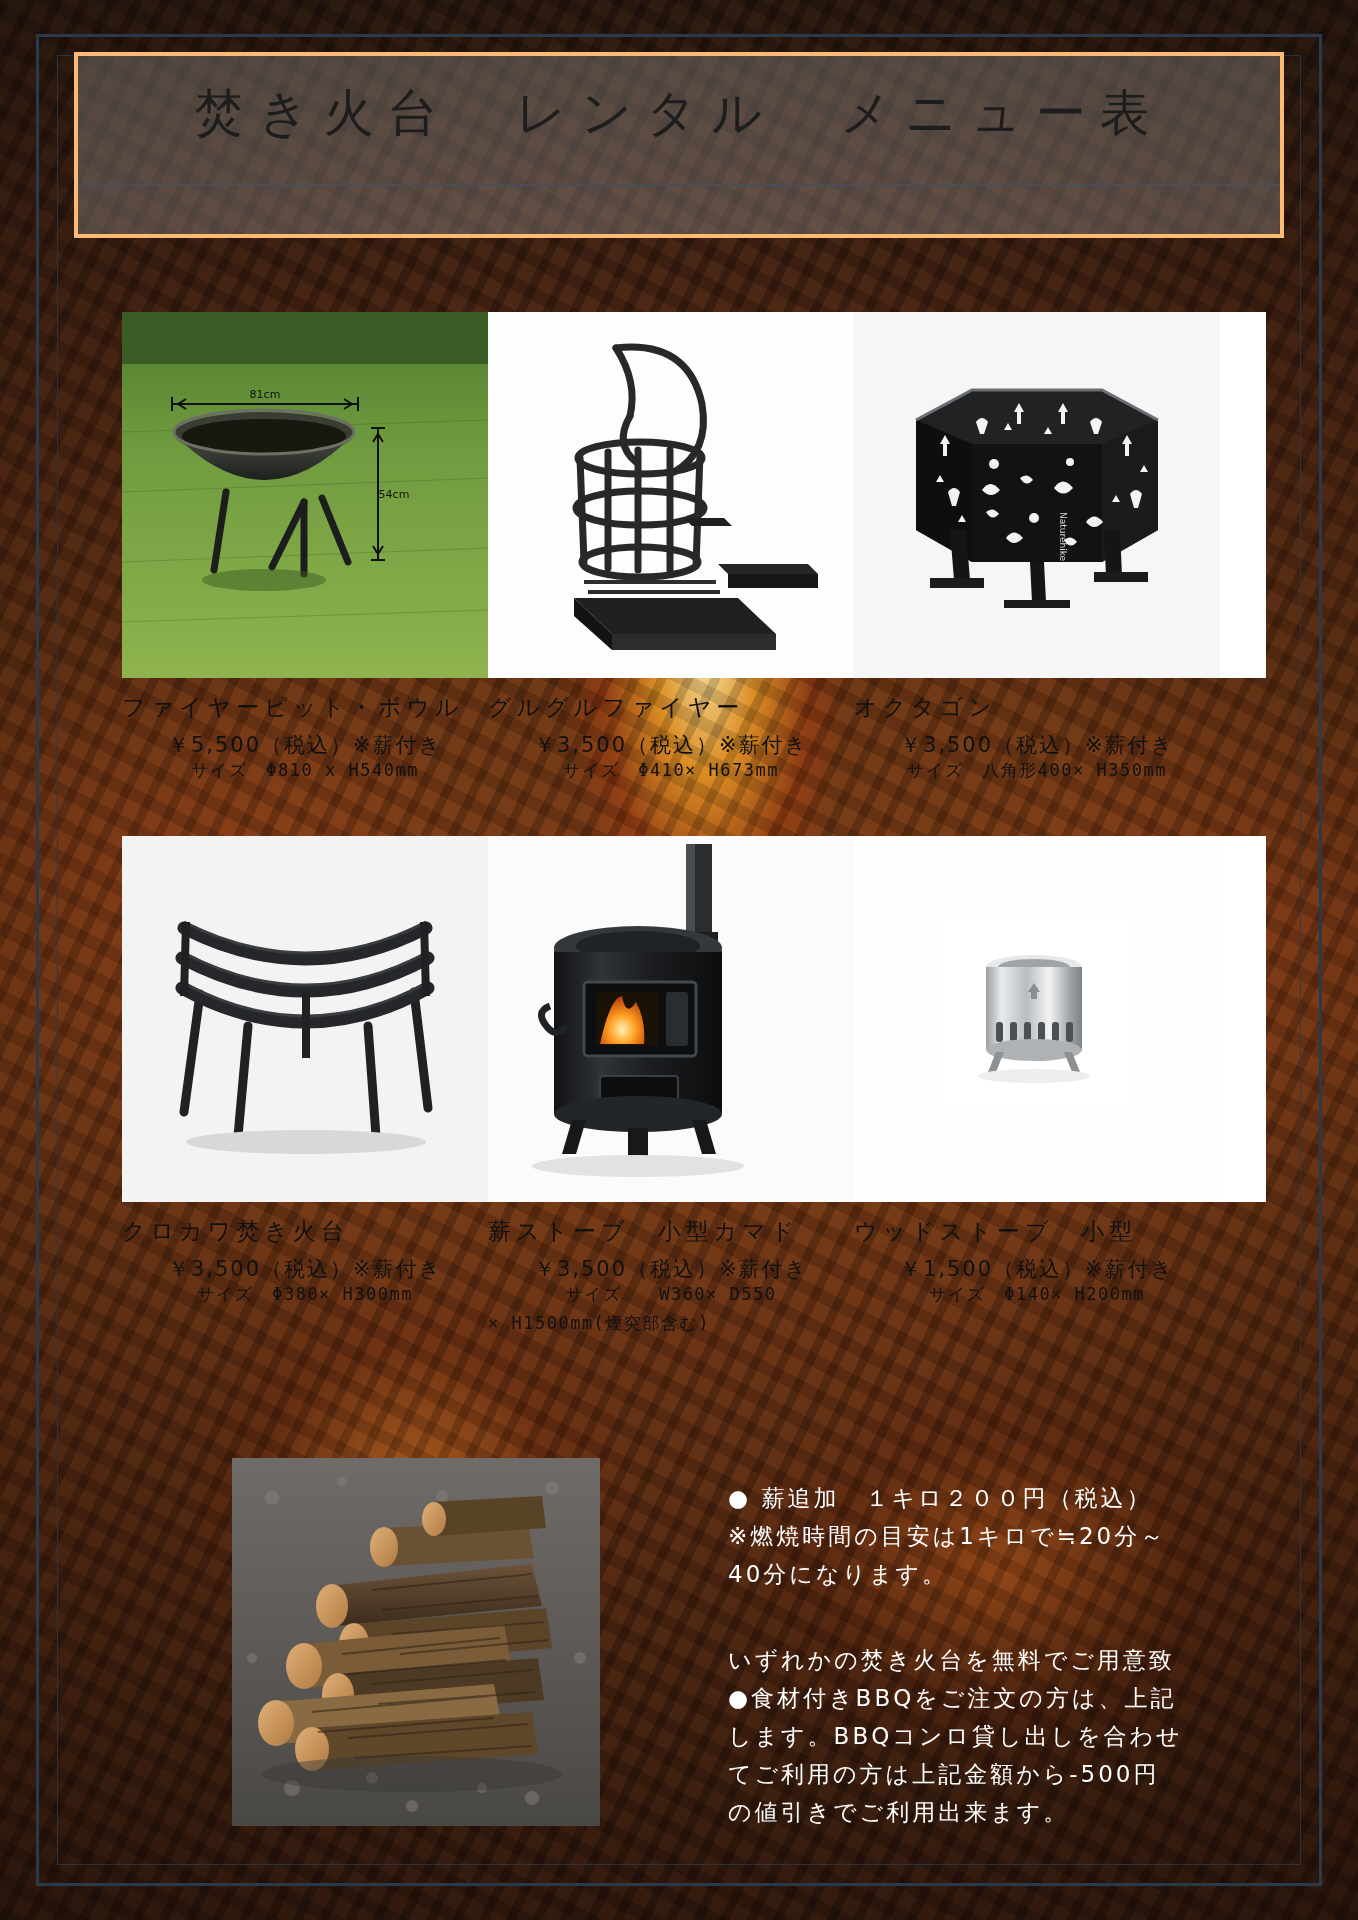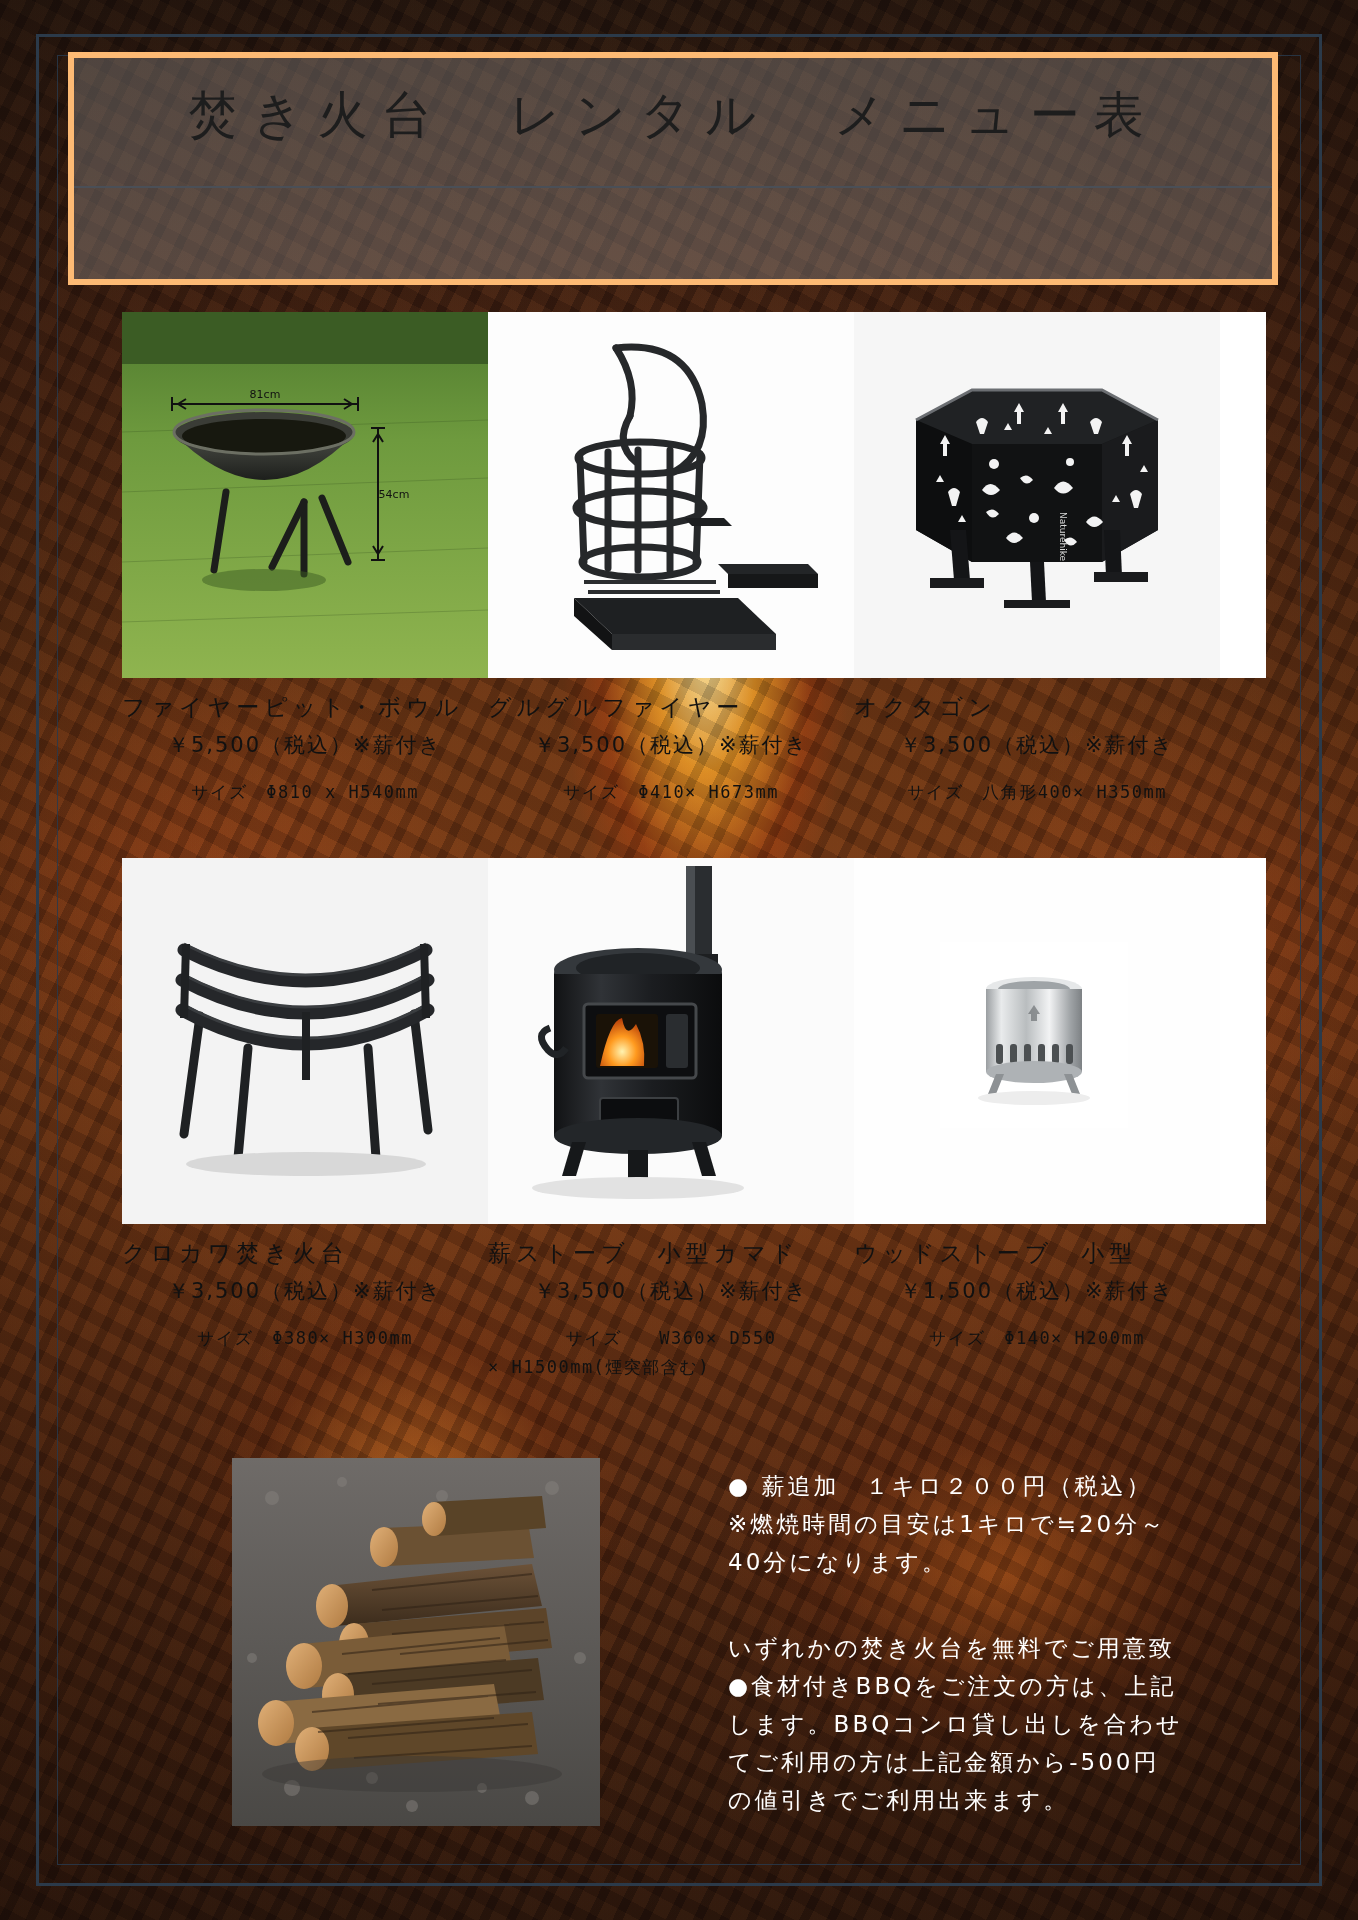"焚き火台 レンタル メニュー表" .title-band { border: 6px solid #fdba74 -> 4px solid #fdba74; height: 233px -> 186px; left: 68px -> 74px }
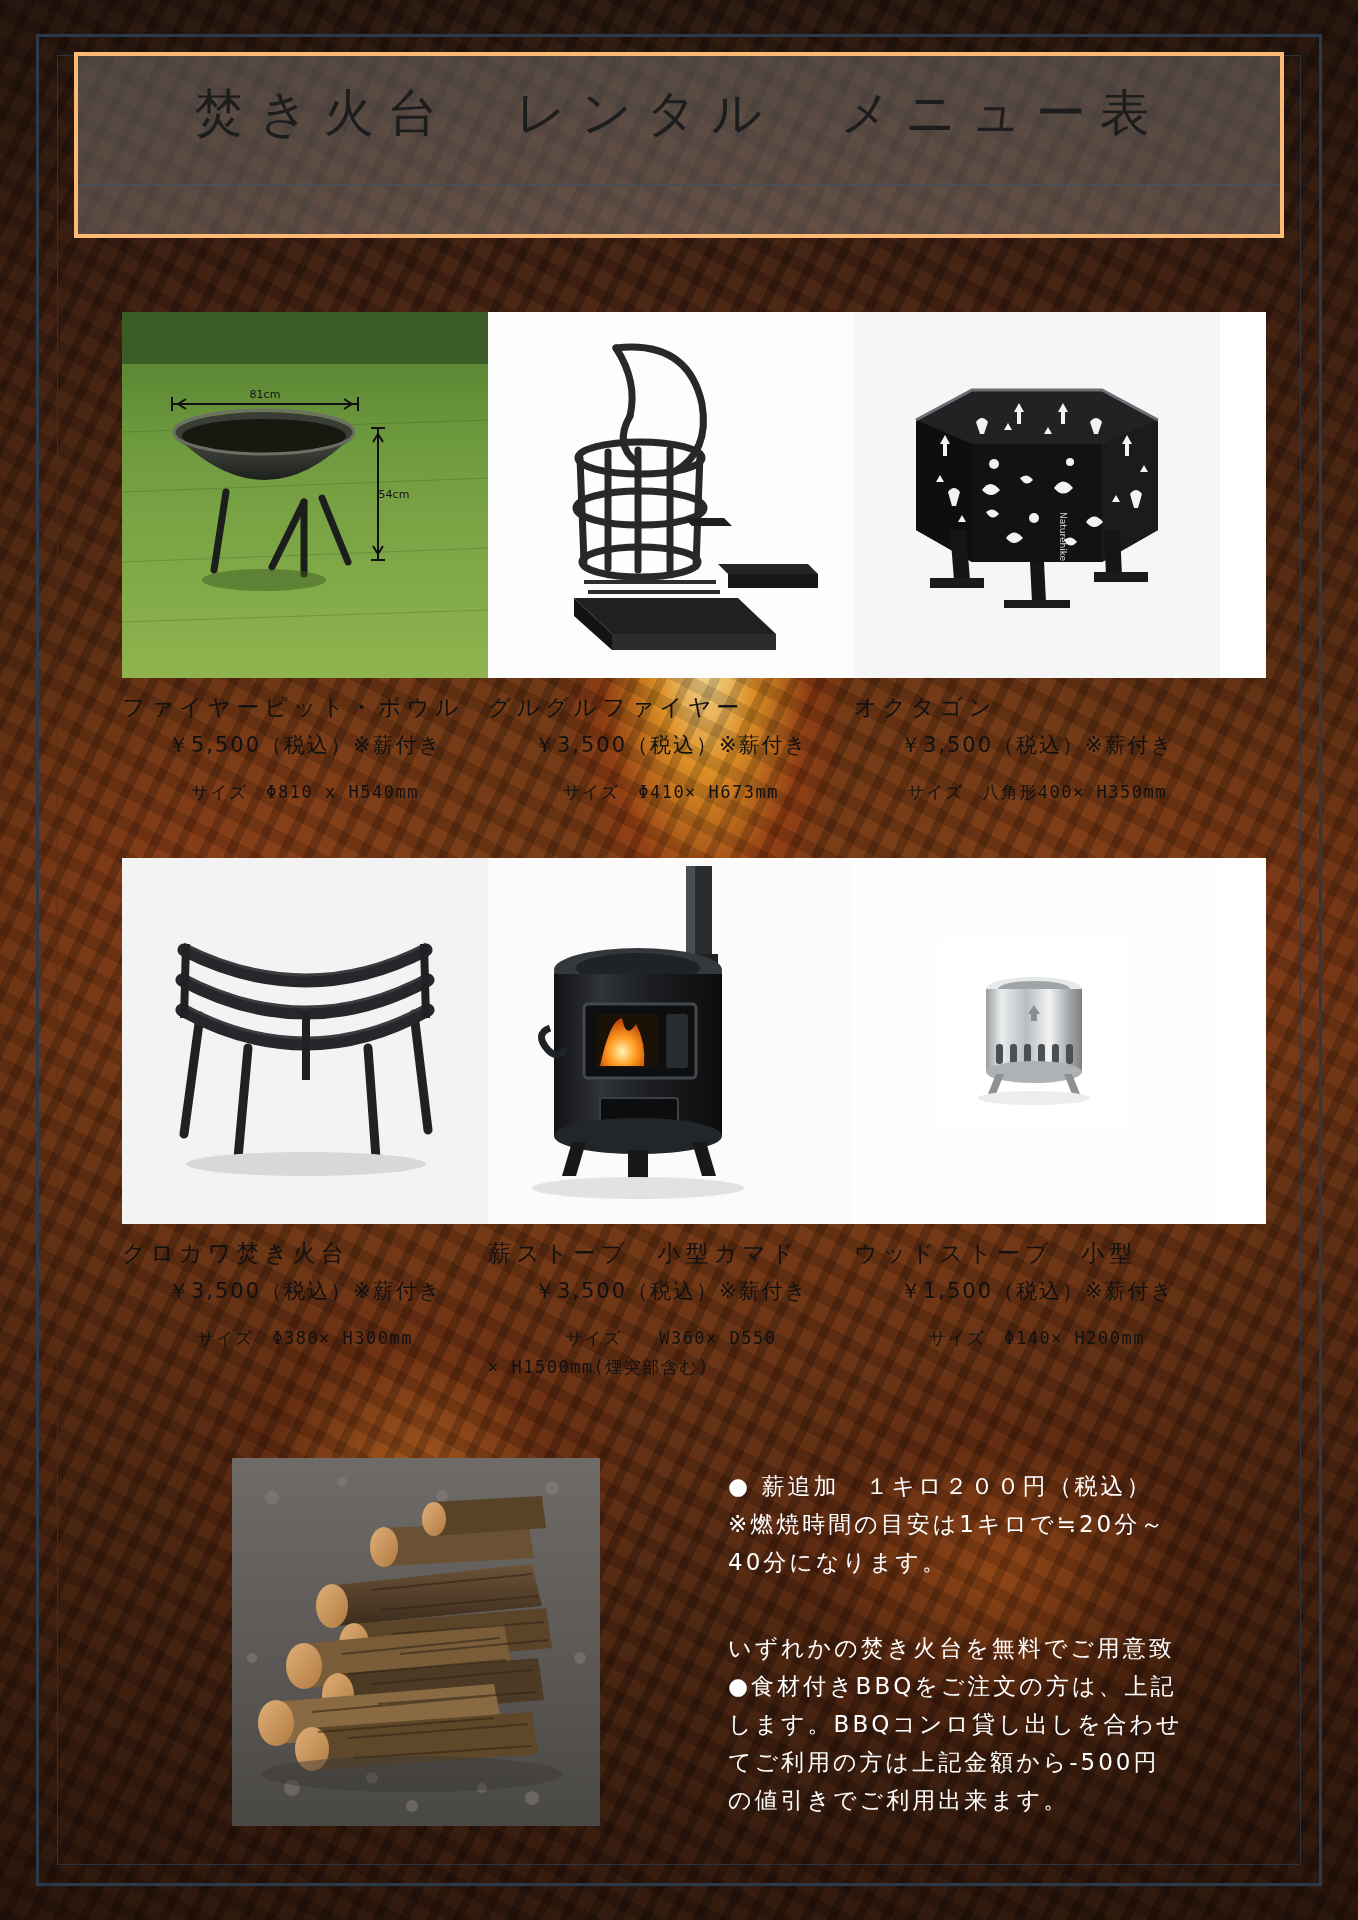"サイズ Φ810 x H540mm" .cap-size { margin-top: 22px -> none }
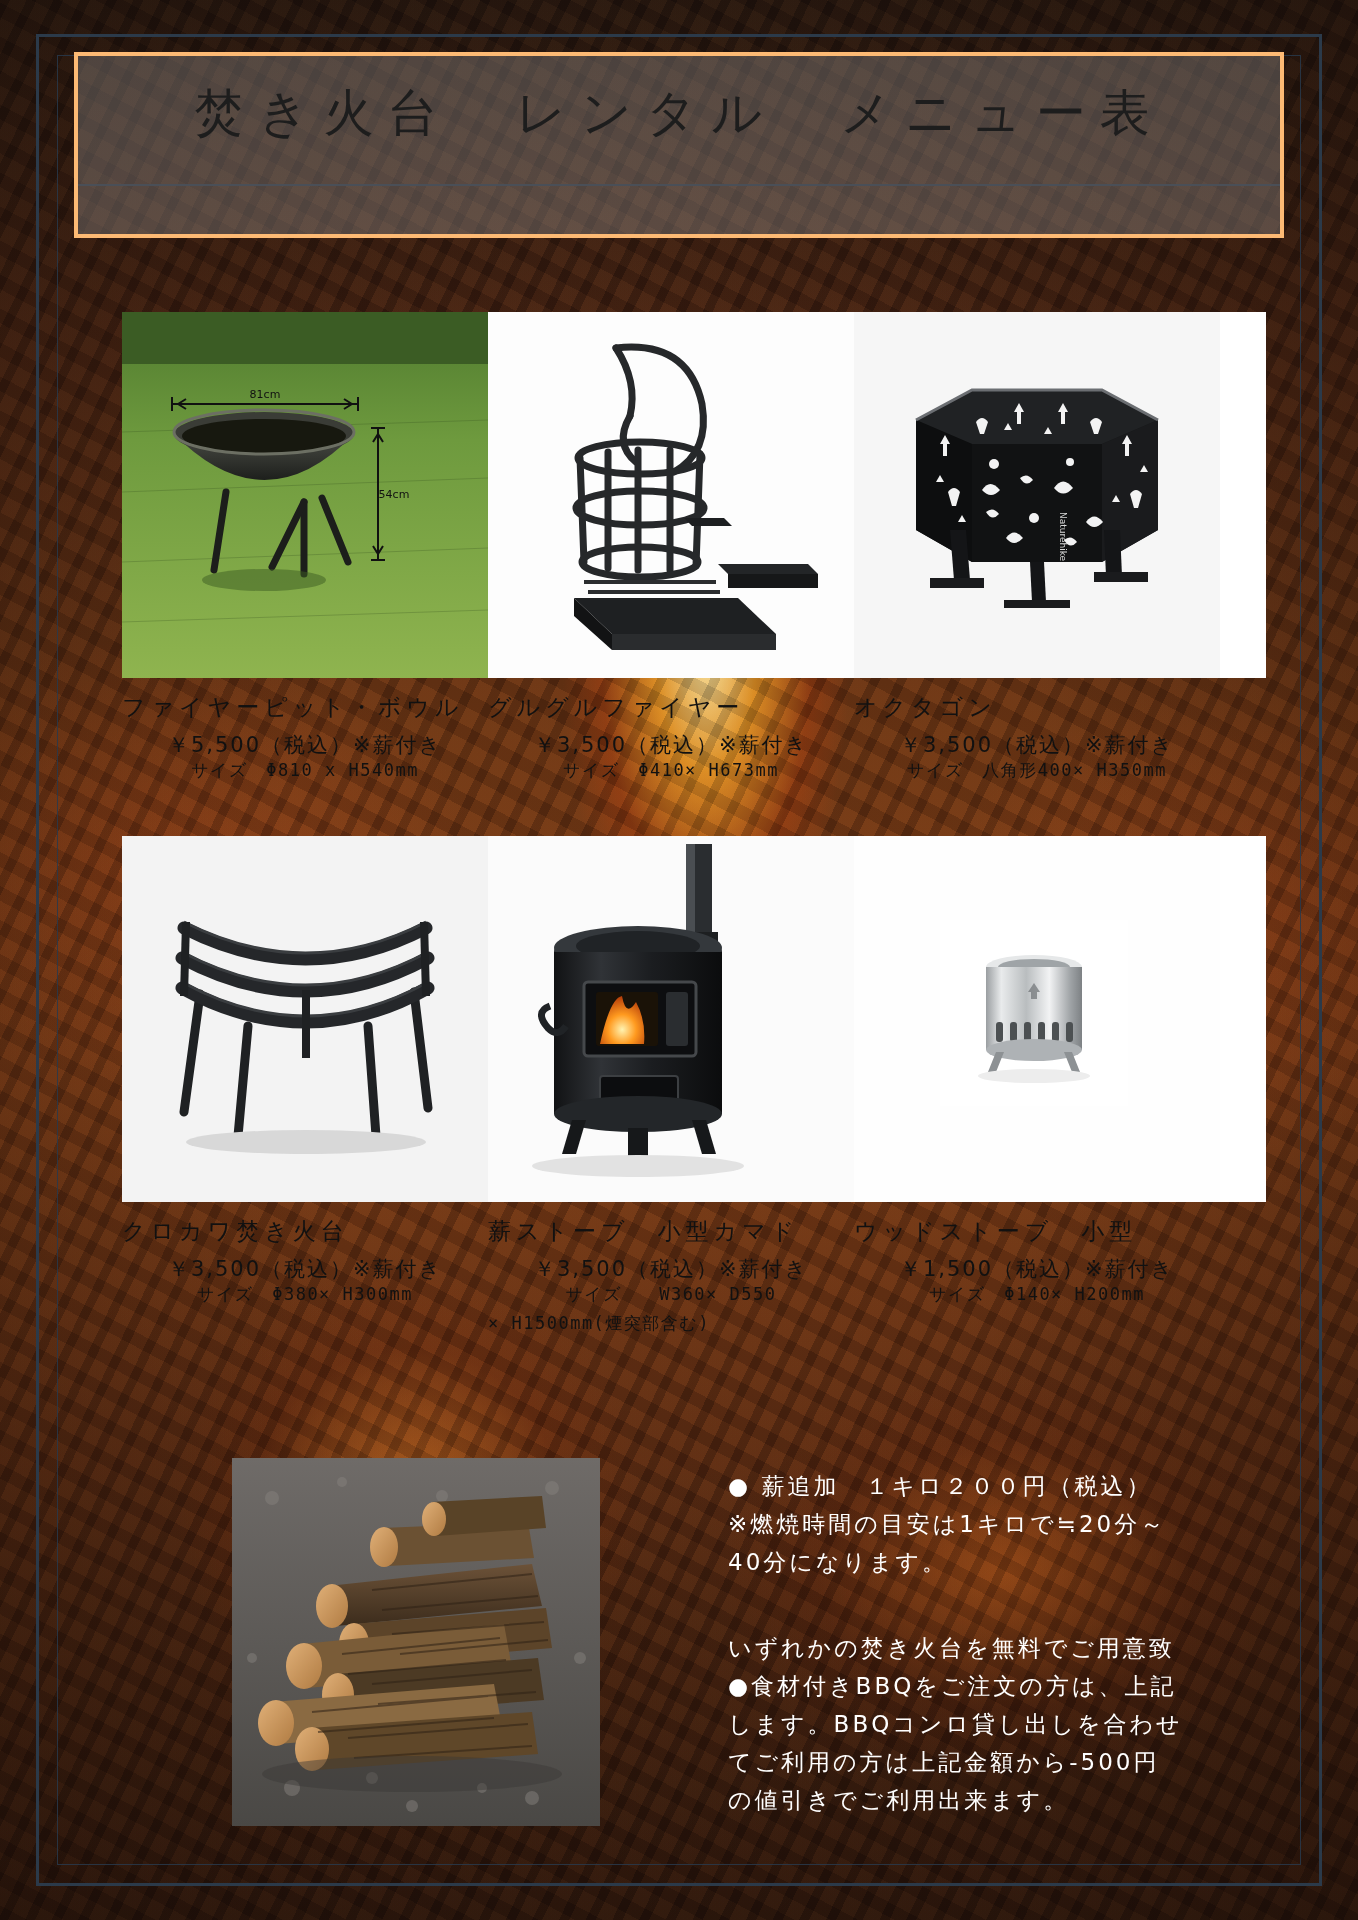"● 薪追加 １キロ２００円（税込）" .note-block { margin-top: 0 -> 12px }
